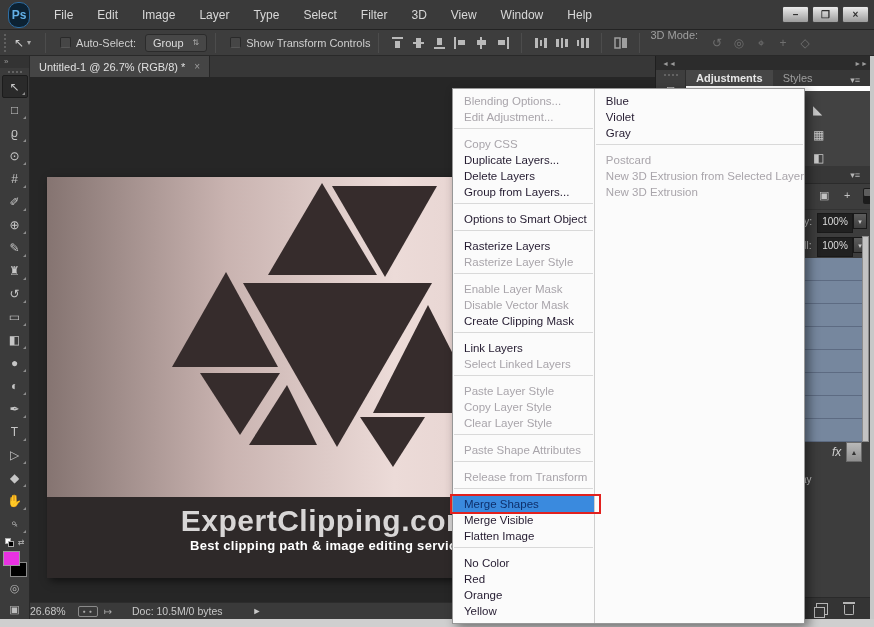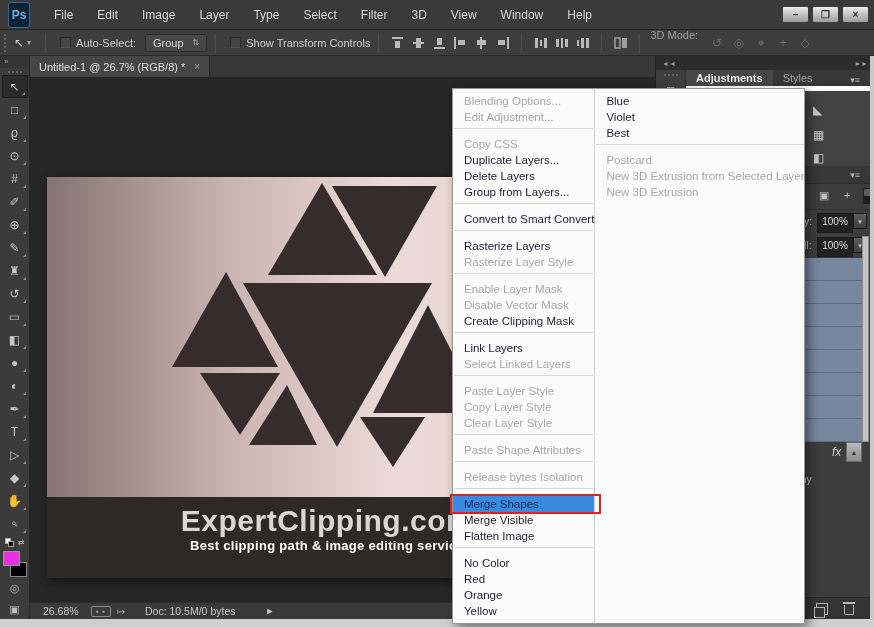"Ps" .ps-logo { border-radius: 3px -> 10px }
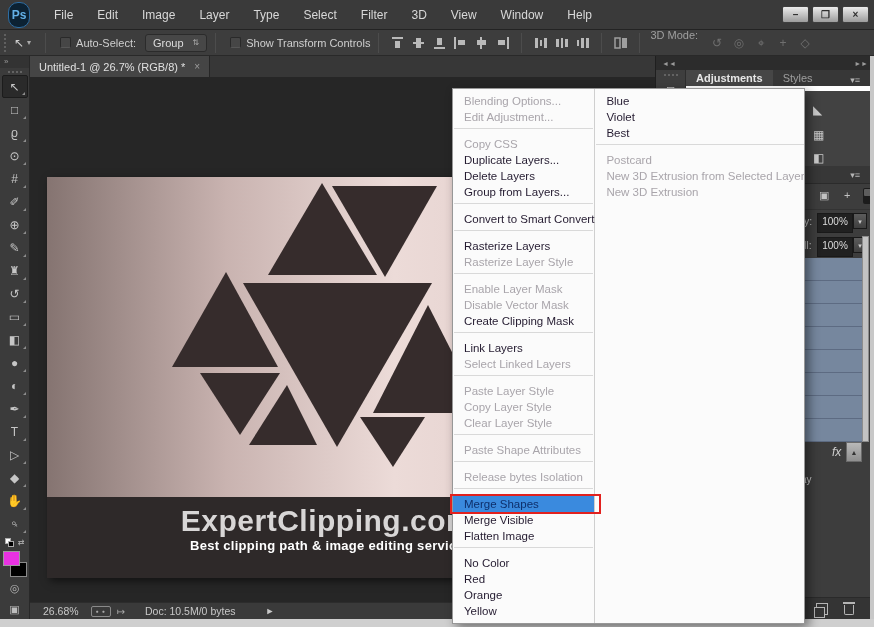"Best" div.mi { text: Best -> Gray }
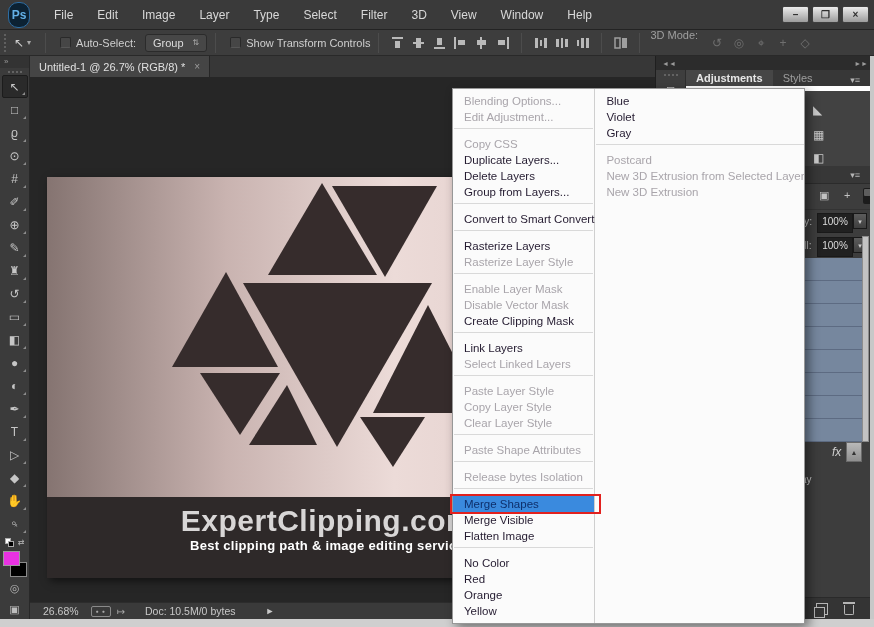"Convert to Smart Convert" div.mi { text: Convert to Smart Convert -> Options to Smart Object }
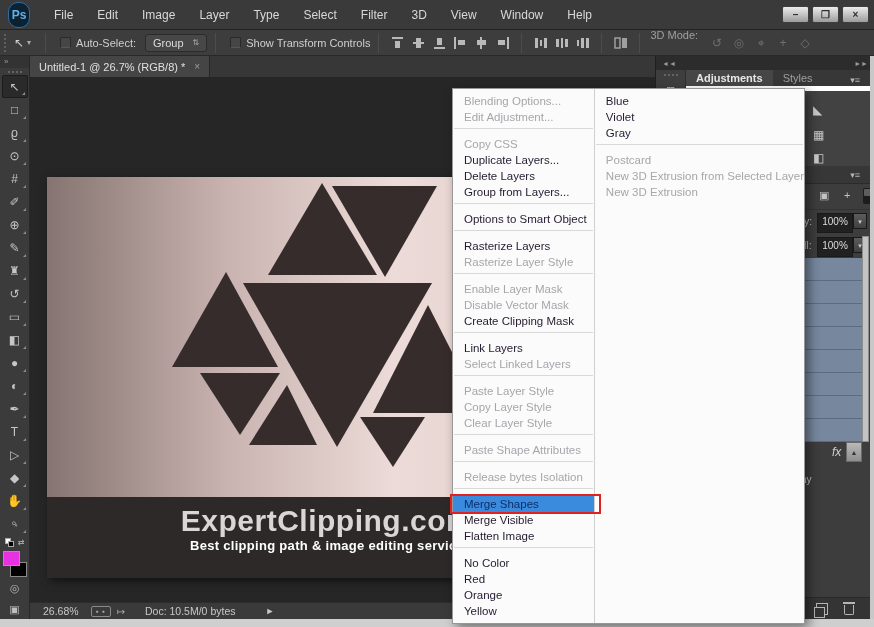"Release bytes Isolation" div.mi { text: bytes Isolation -> from Transform }
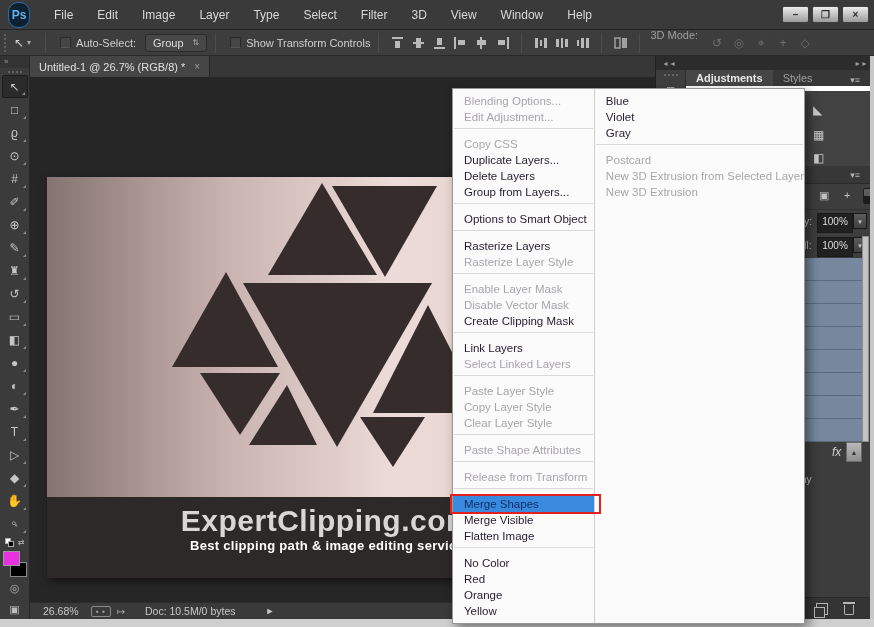"26.68%" .status-zoom { margin-left: 13px -> none }
